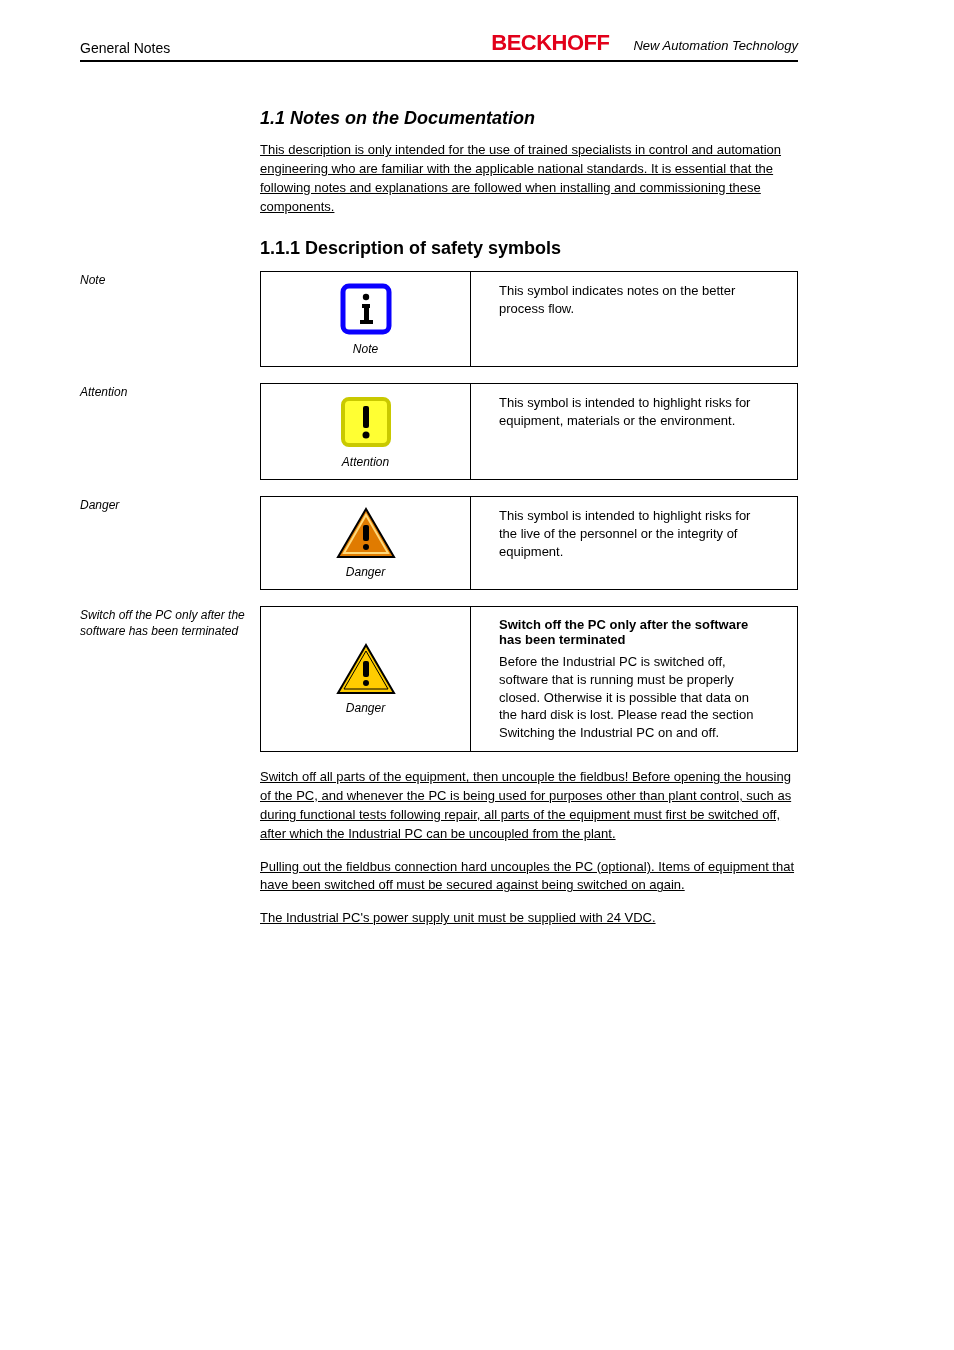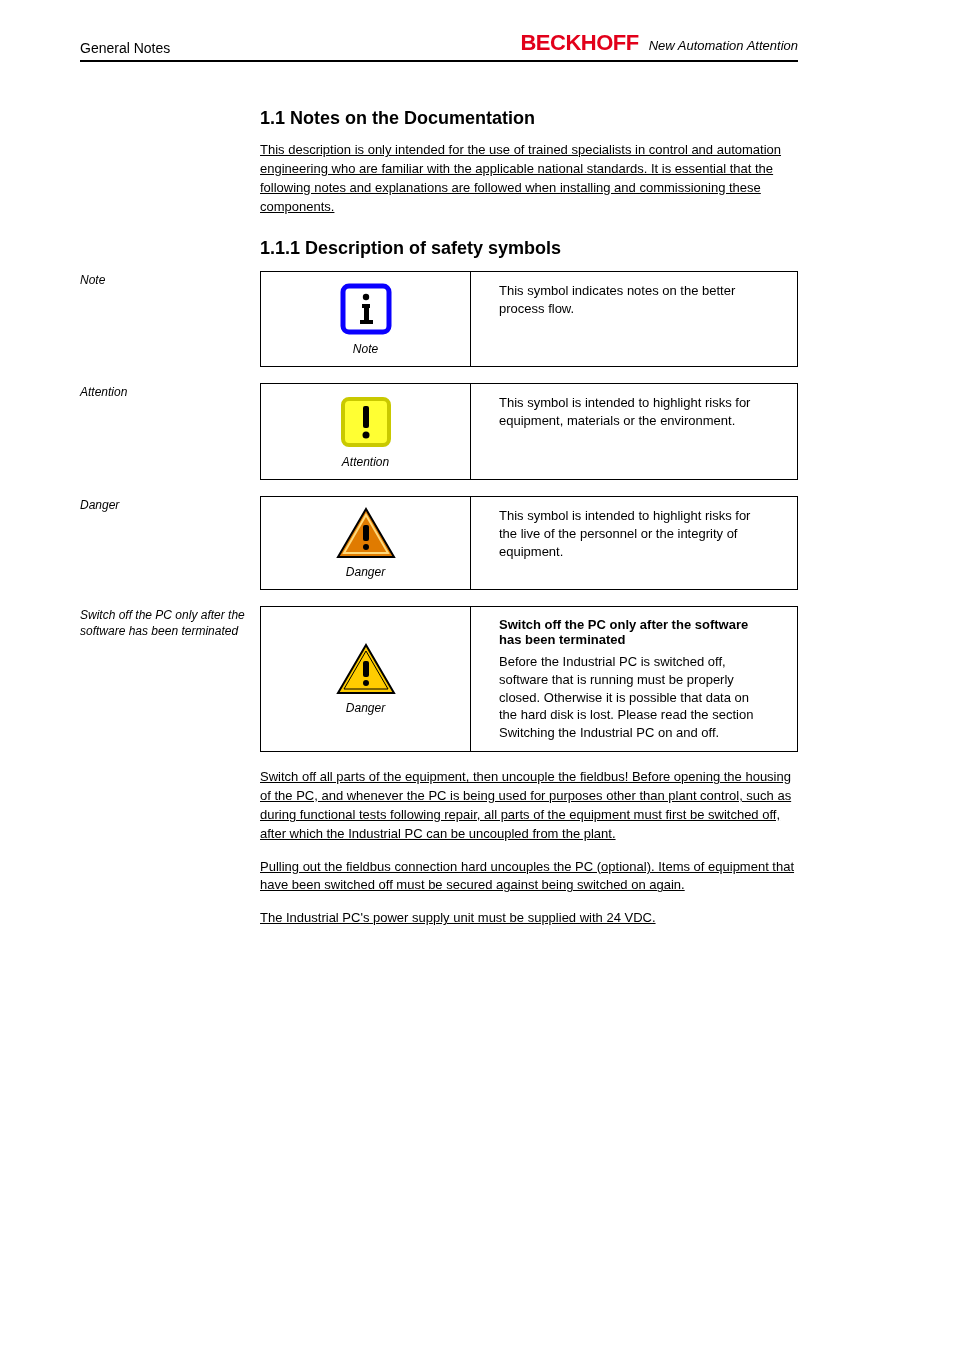"BECKHOFF" .logo-wrap { gap: 10px -> 24px }
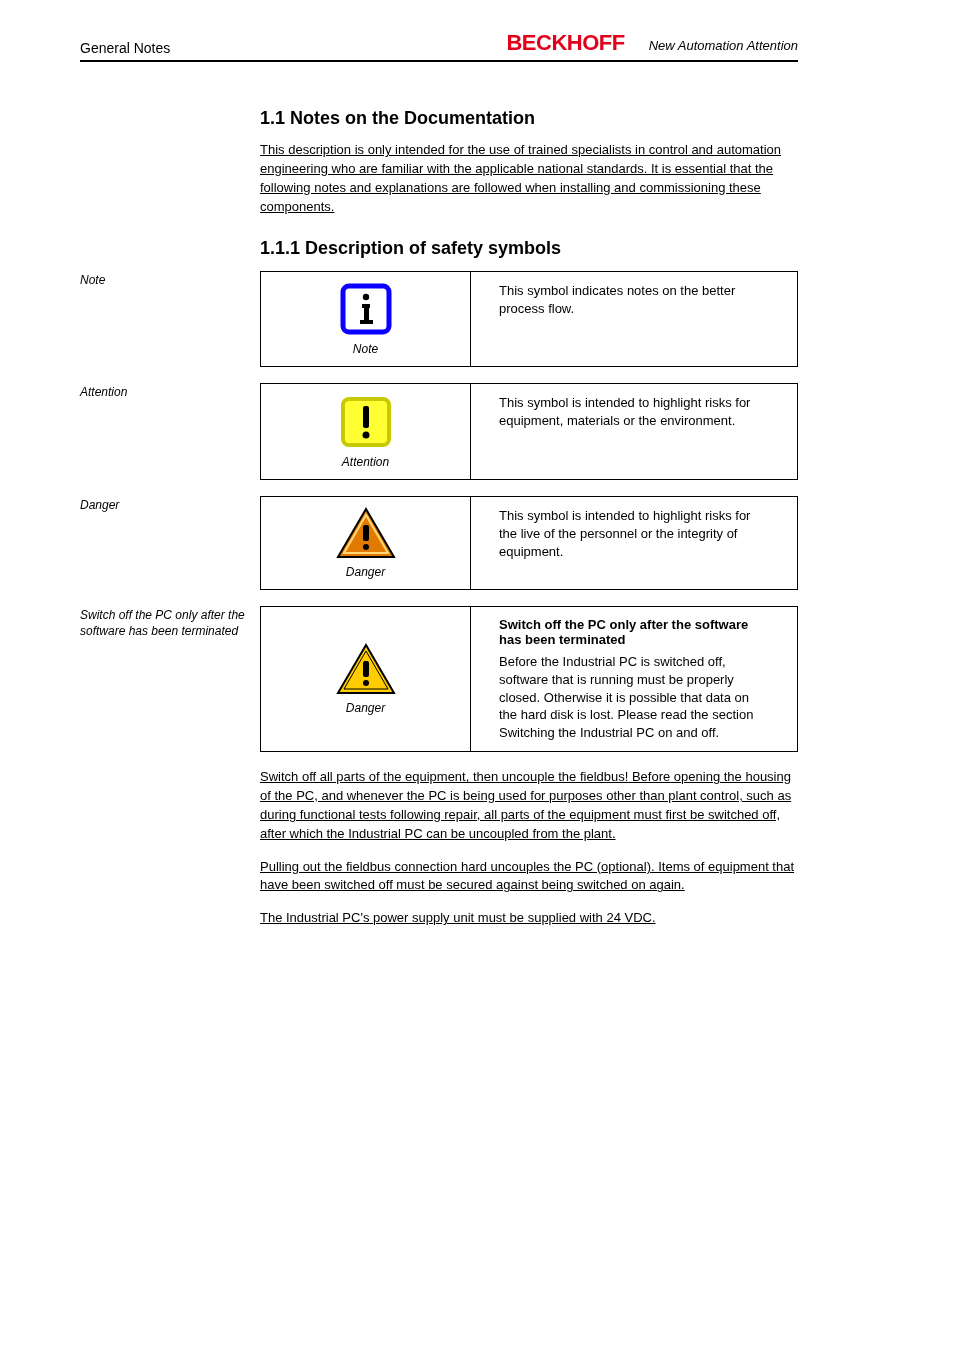"New Automation Attention" span.logo-tagline { text: Attention -> Technology }
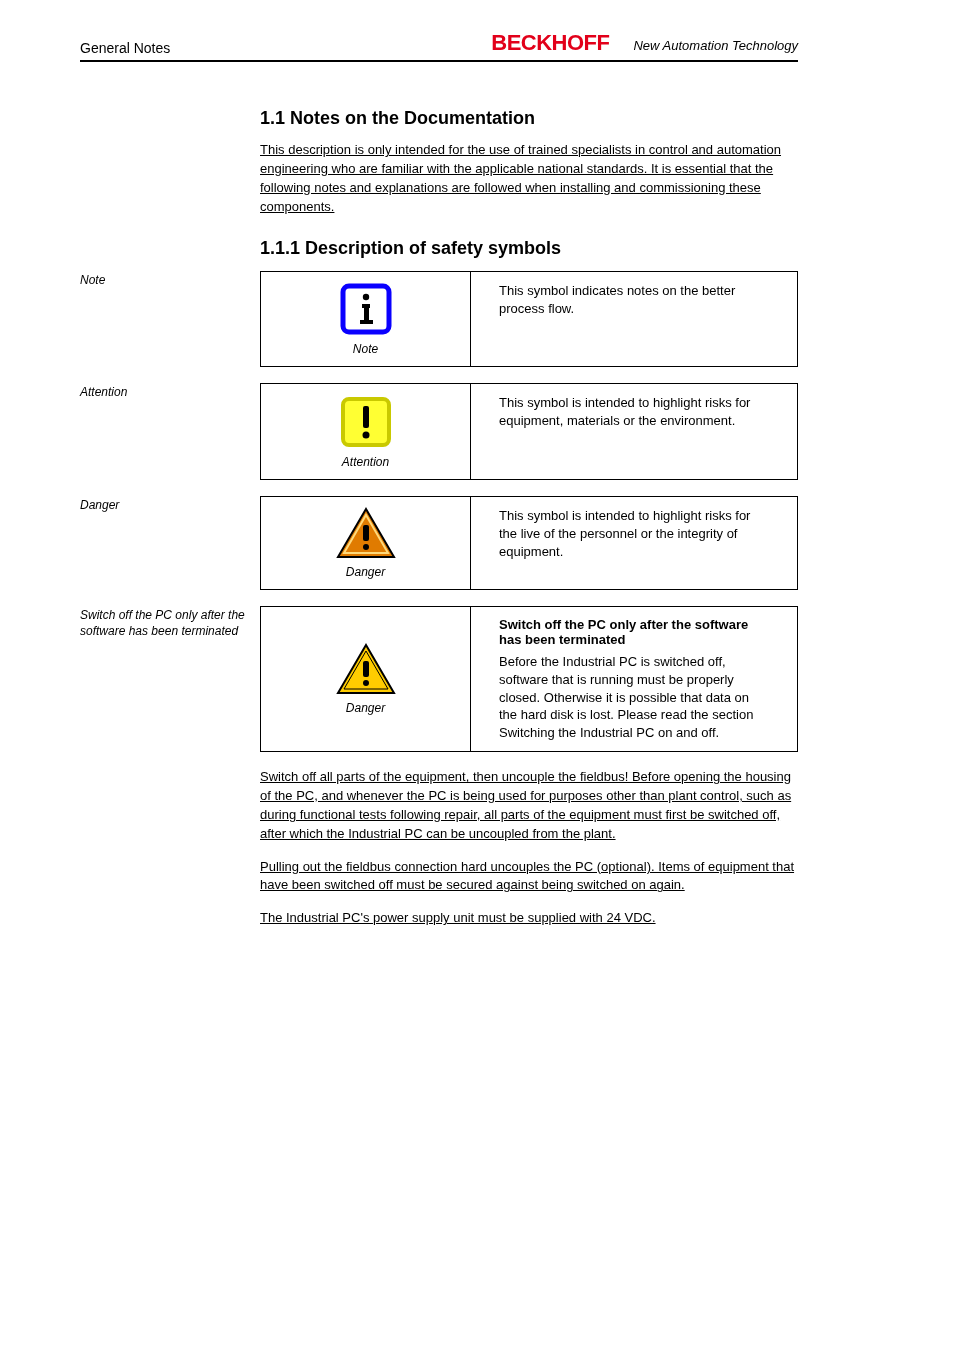"1.1 Notes on the Documentation" .section-index { font-style: none -> italic }
